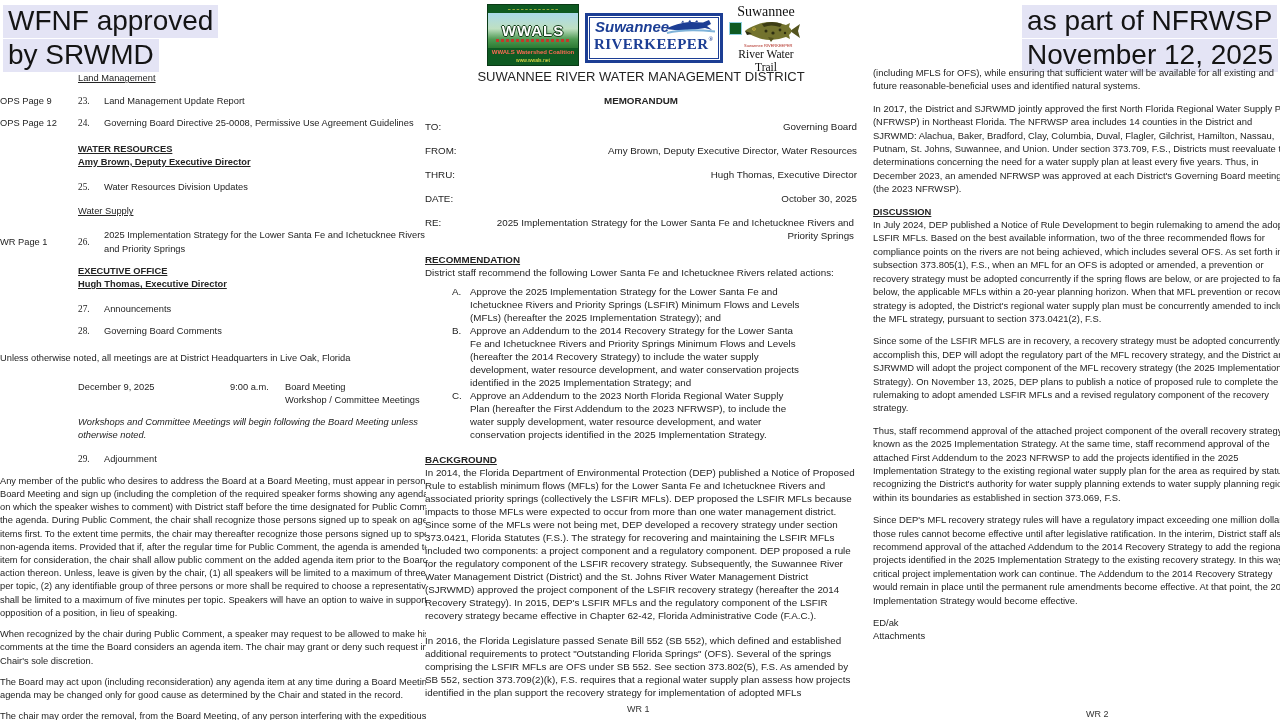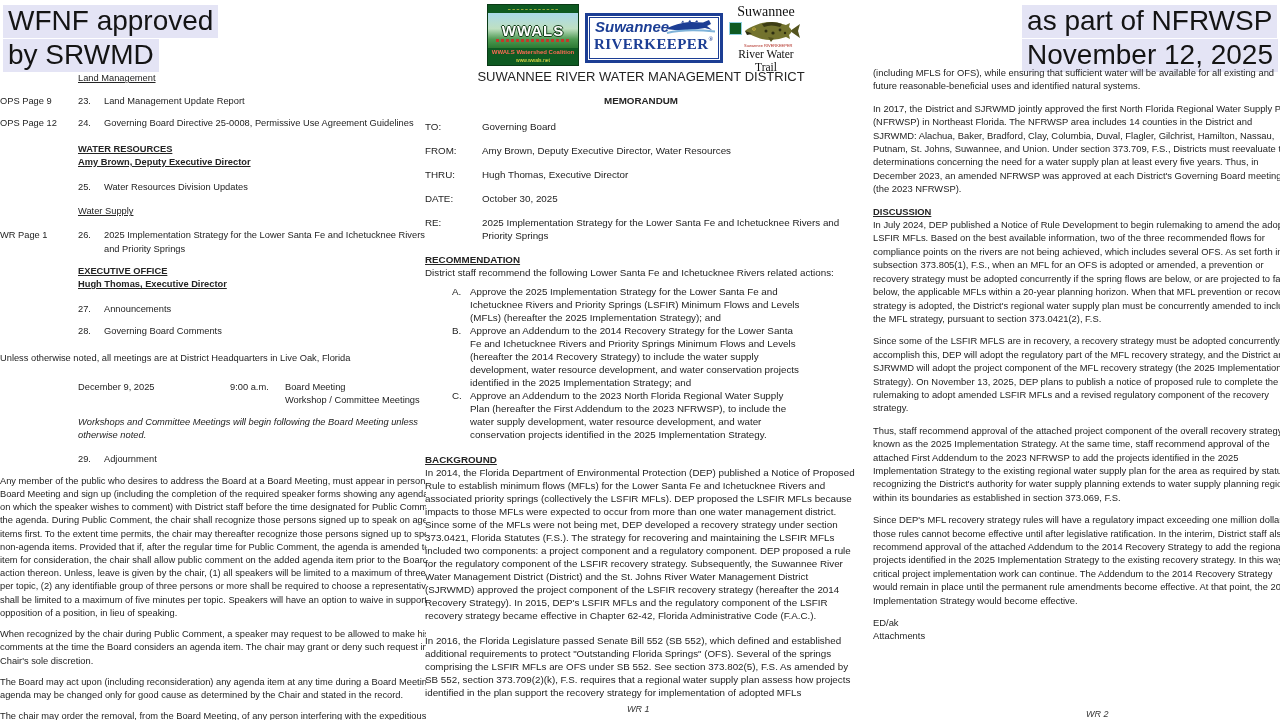"OPS Page 9" .arow { align-items: none -> center }
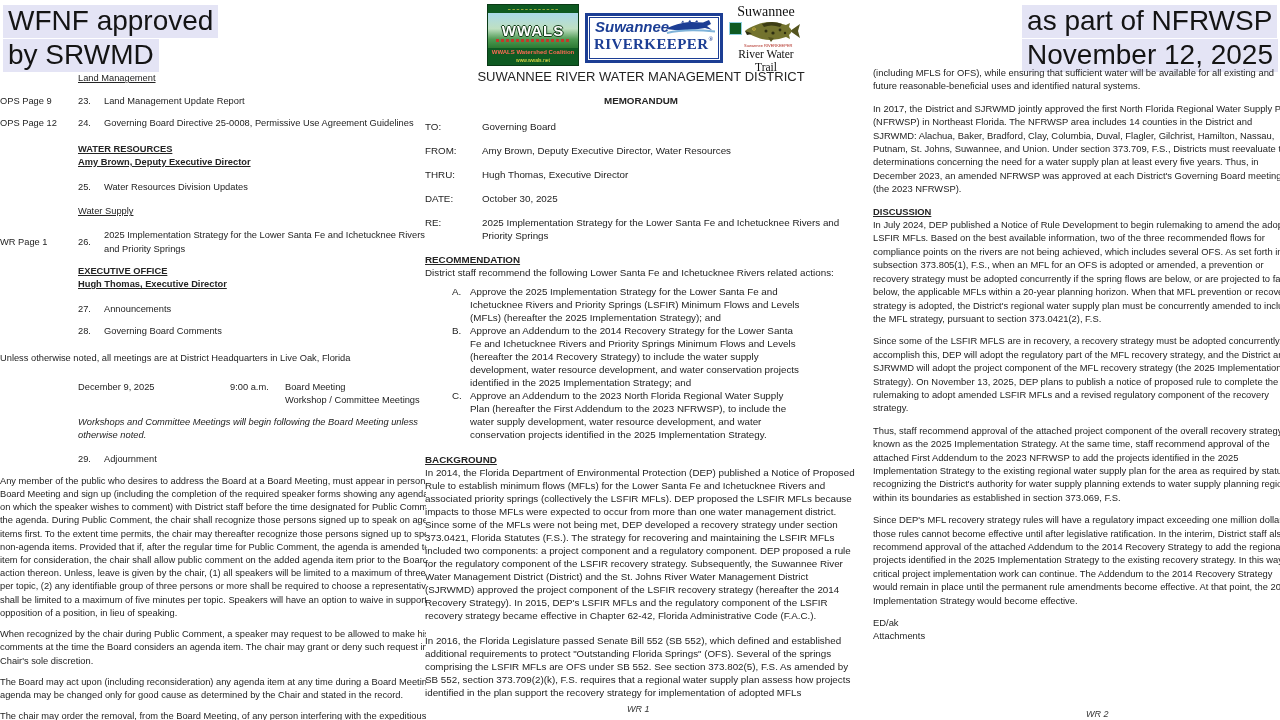"23." .anum { font-family: none -> Liberation Serif, serif }
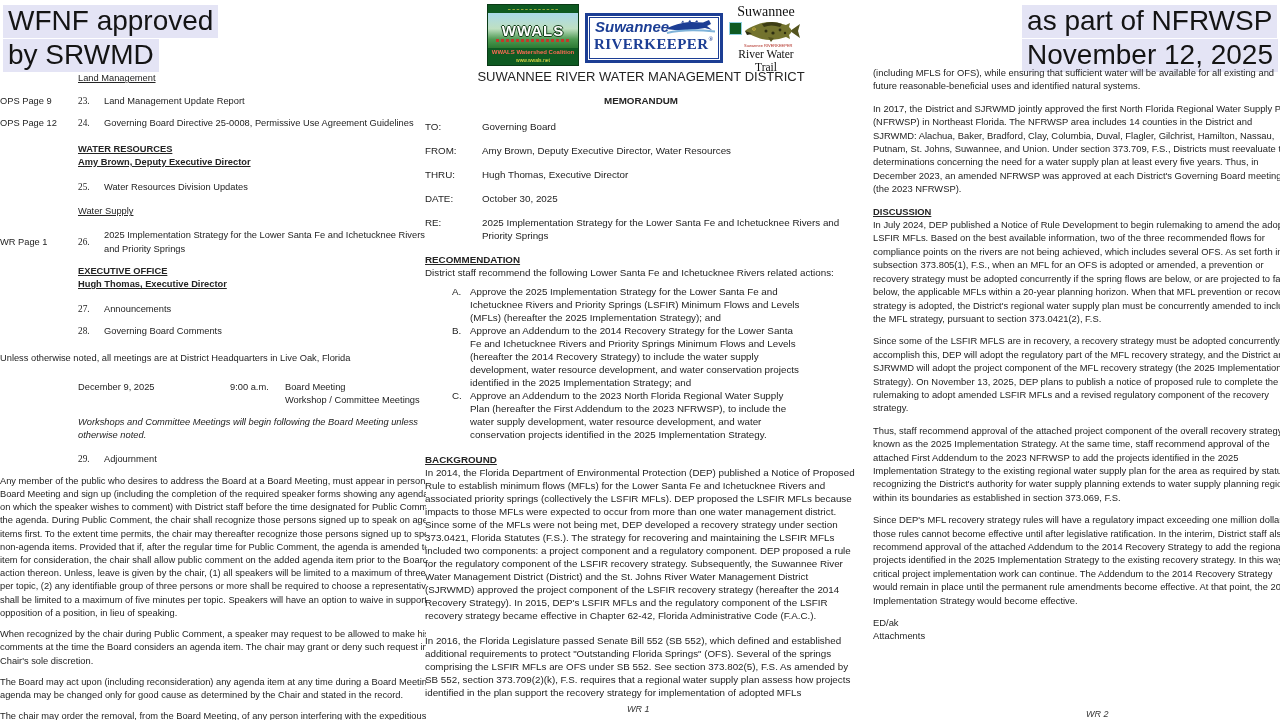"Governing Board" .mval { text-align: none -> right }
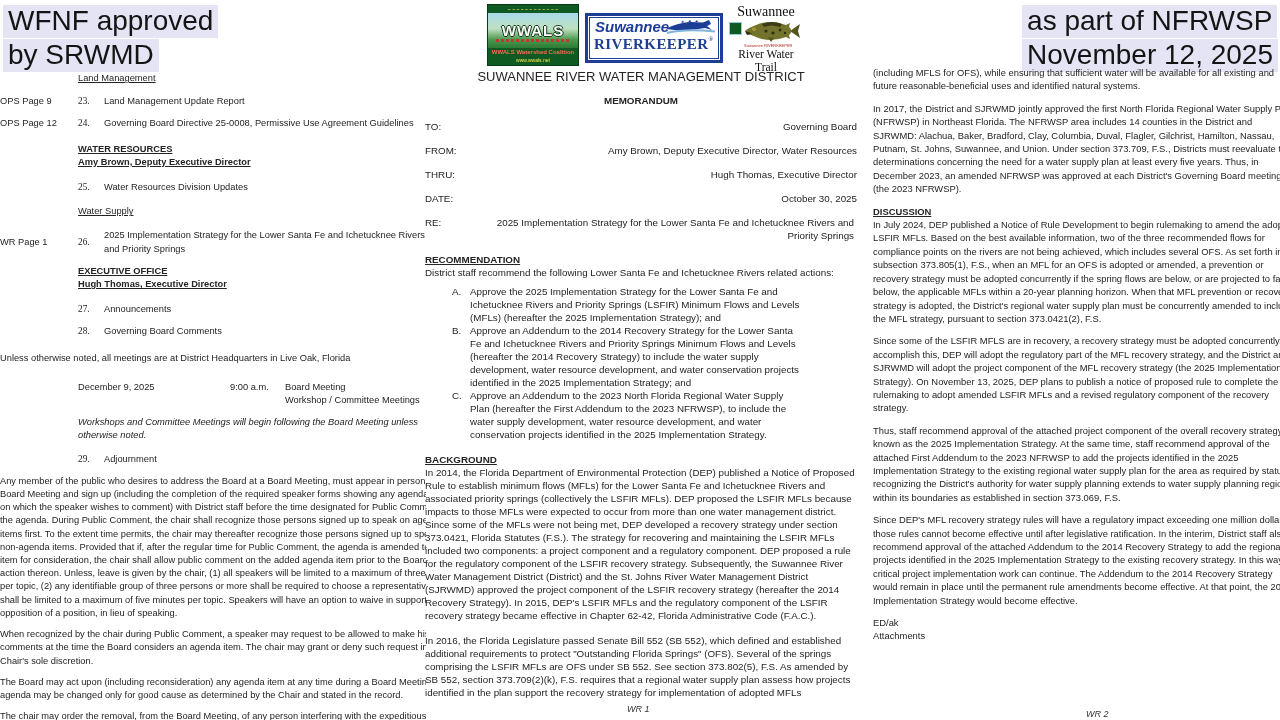"WR 1" .pgnum { font-style: italic -> none }
